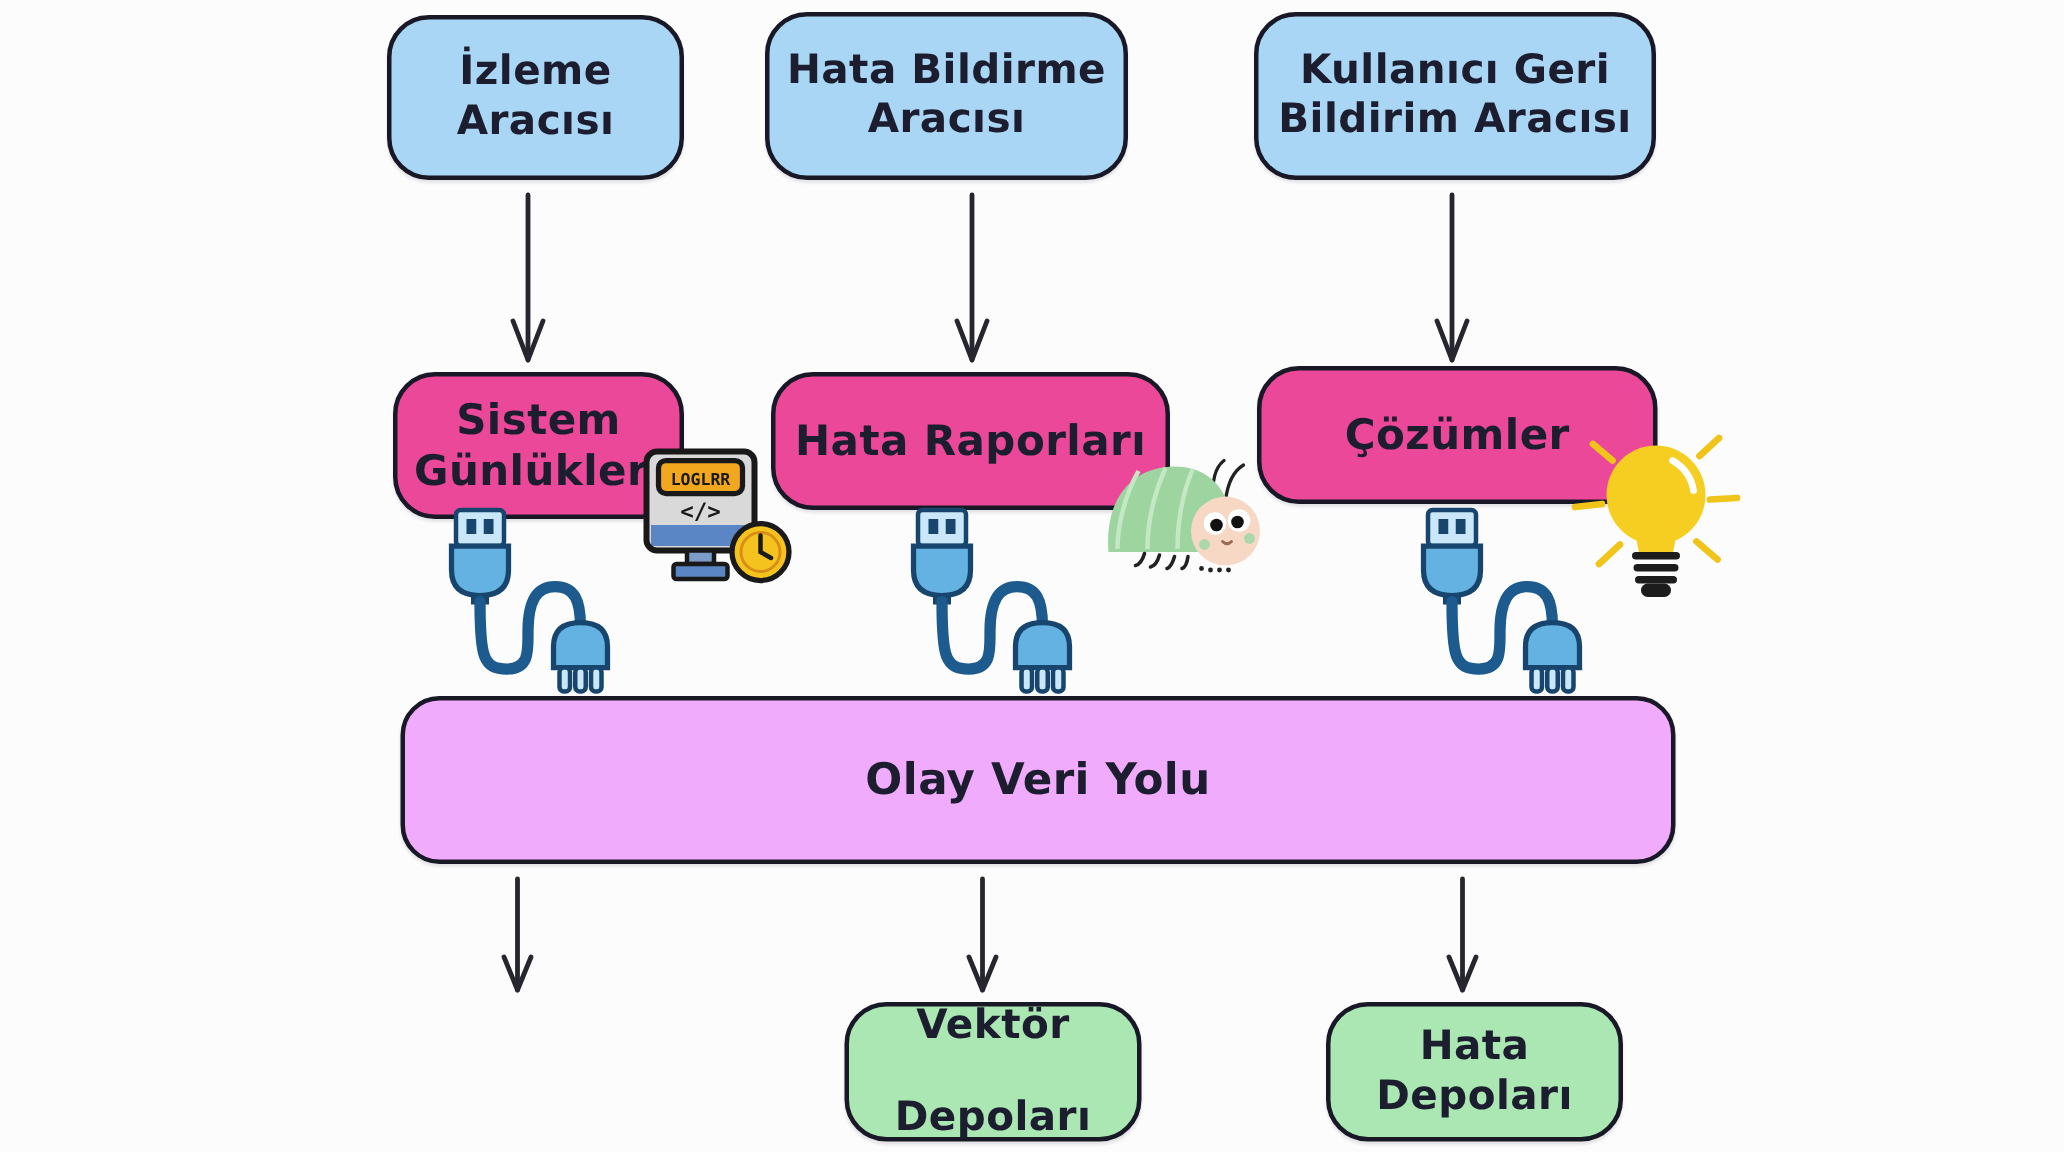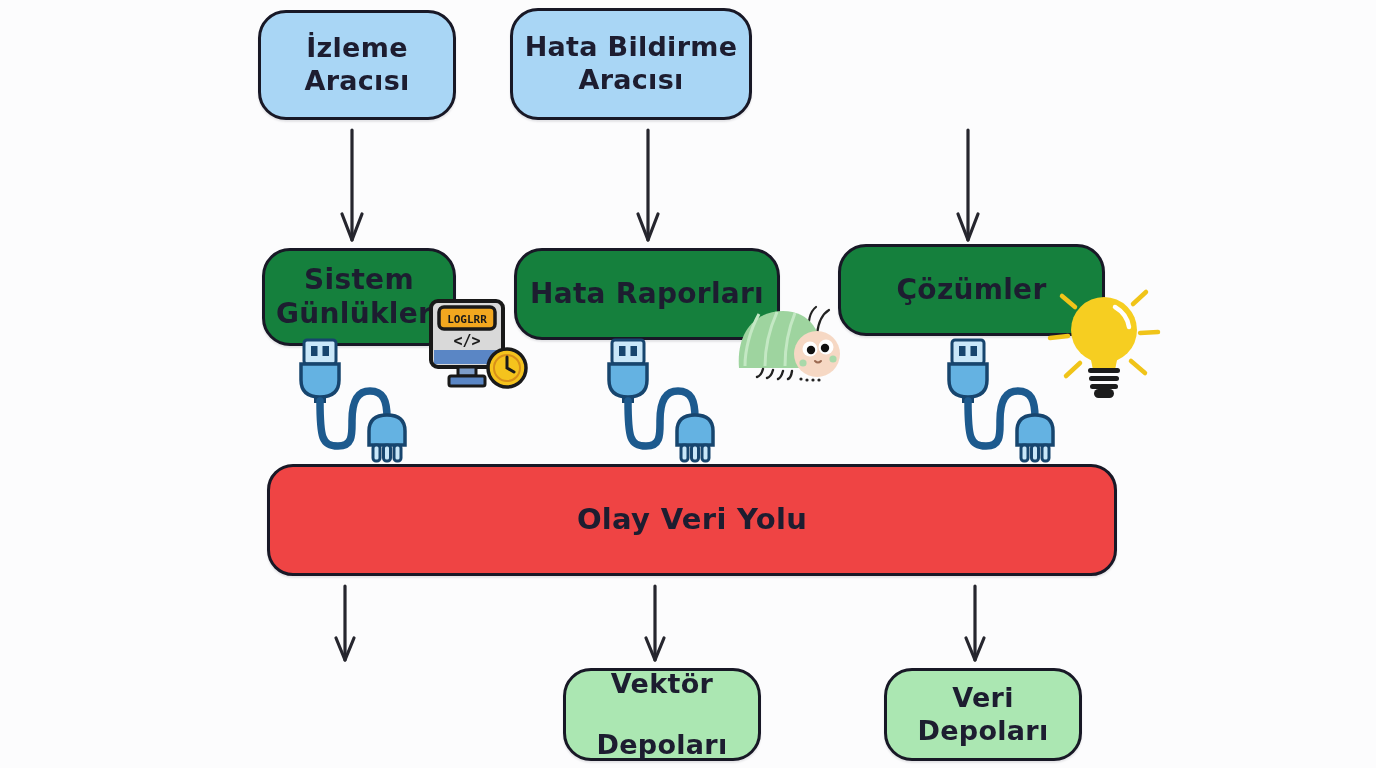"Kullanıcı Geri" div.node { html: none -> <div> <span>Kullanıcı Geri</span> <span>Bildirim Aracısı</span> </div> }
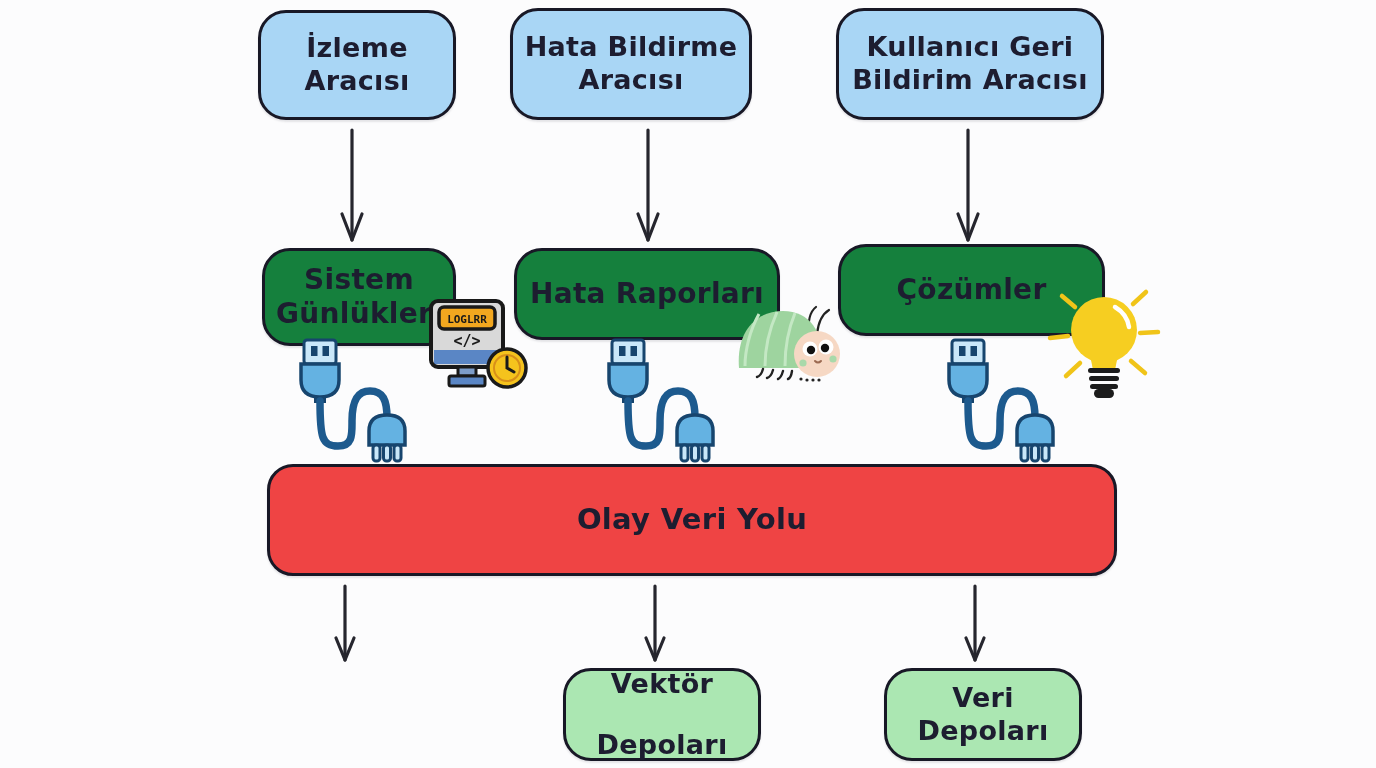"Sistem" .signal { background: #15803d -> #ec4899 }
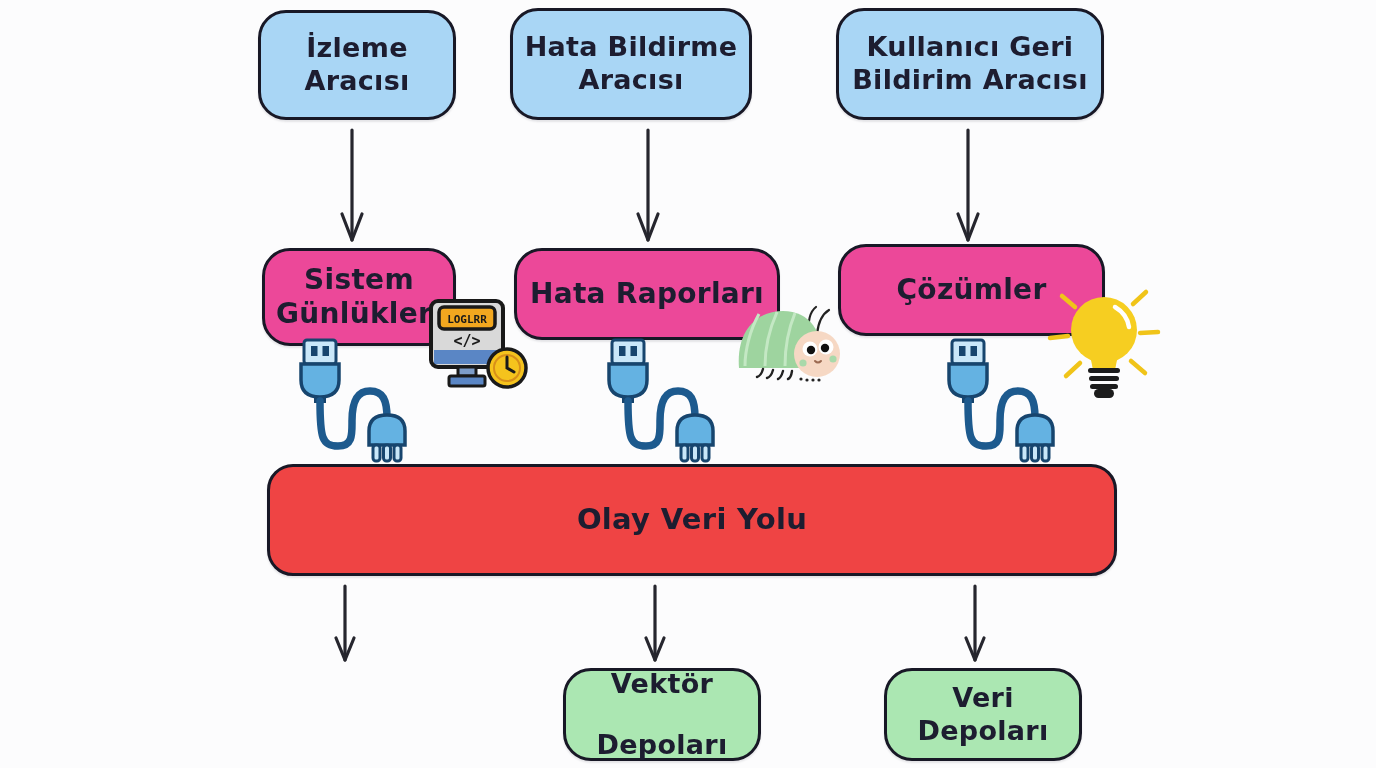"Olay Veri Yolu" .bus { background: #ef4444 -> #f0abfc }
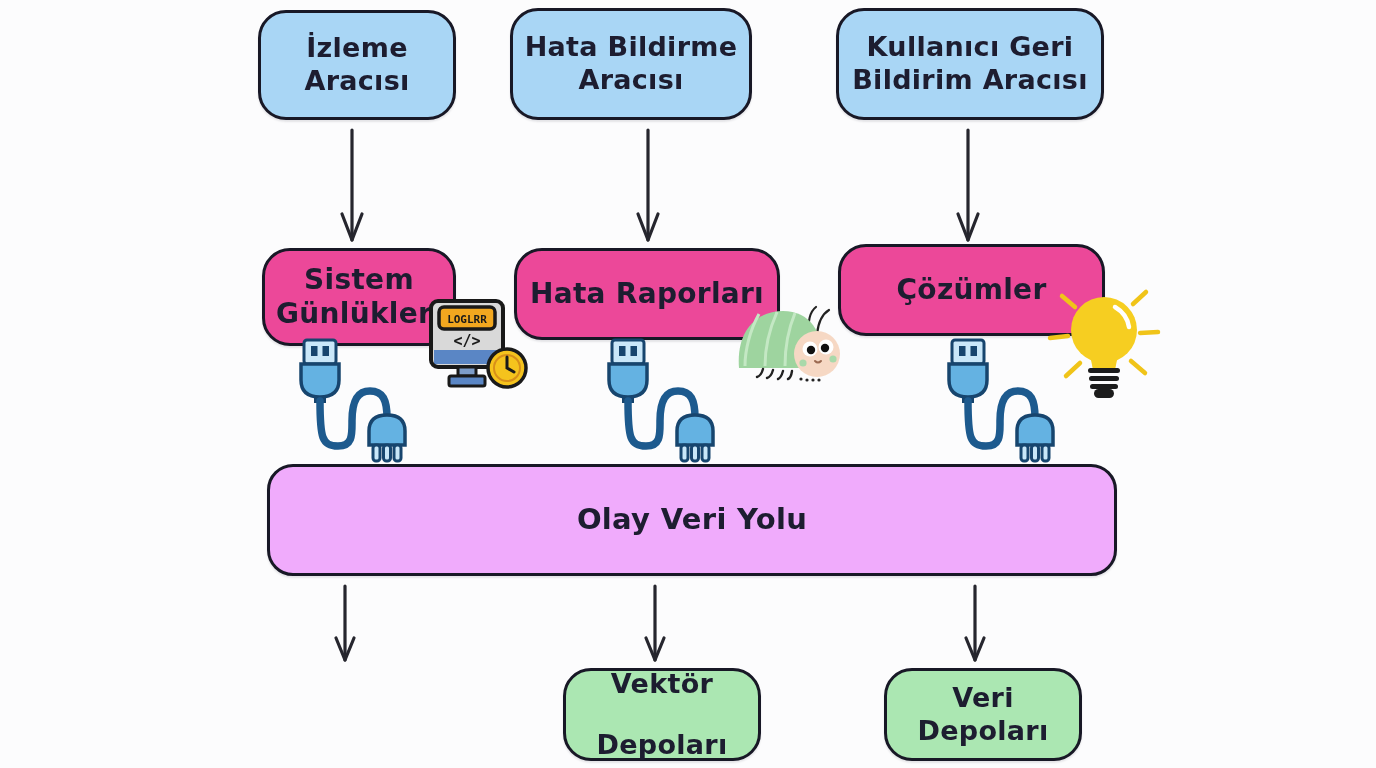"Veri" span.line { text: Veri -> Hata }
